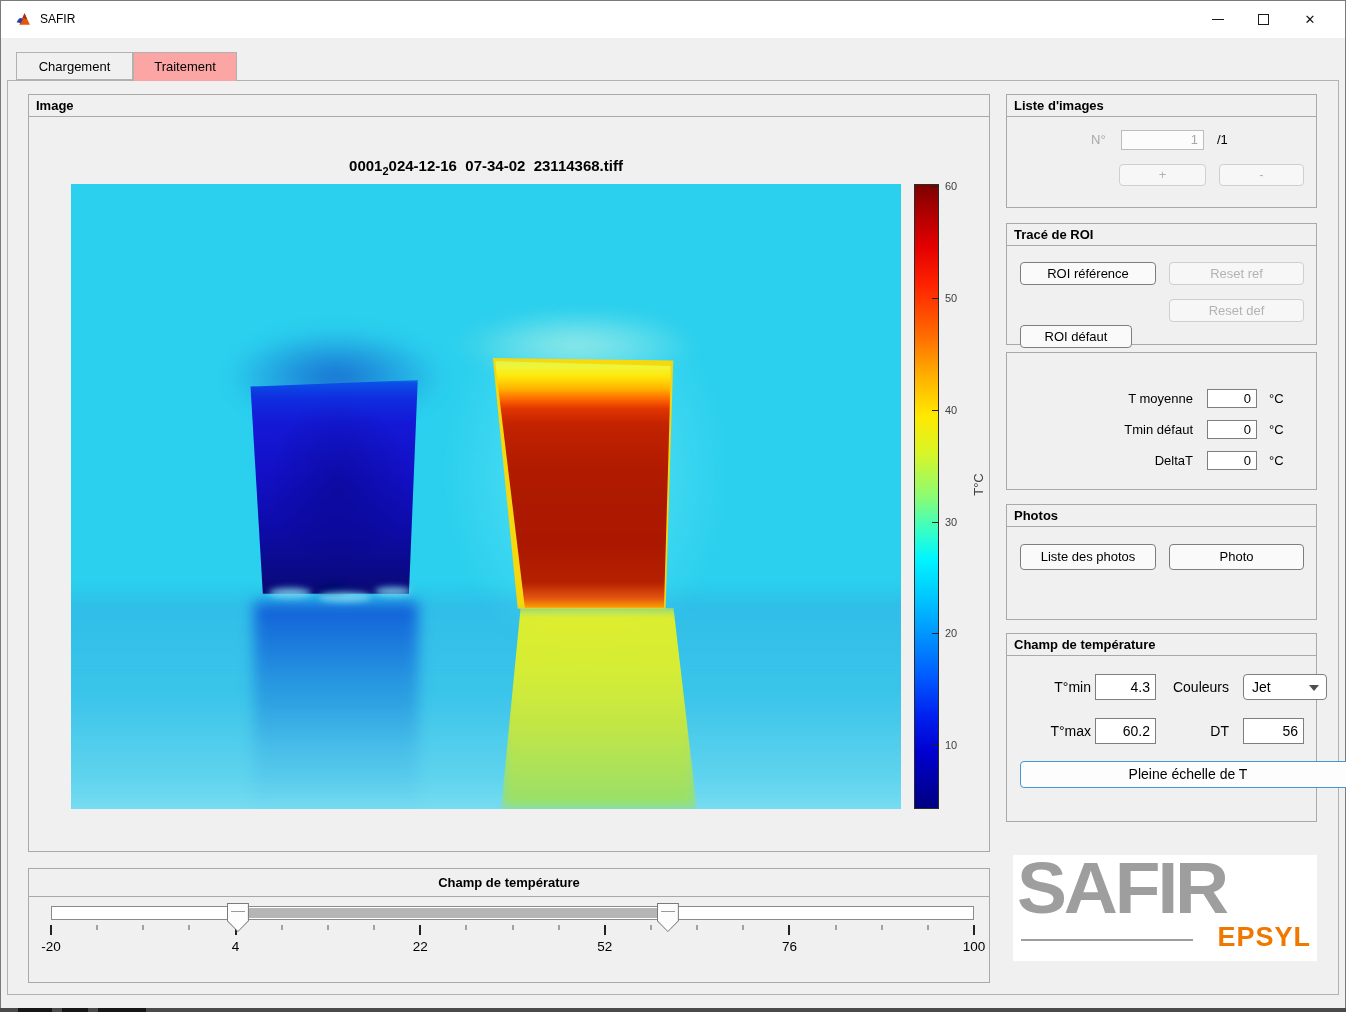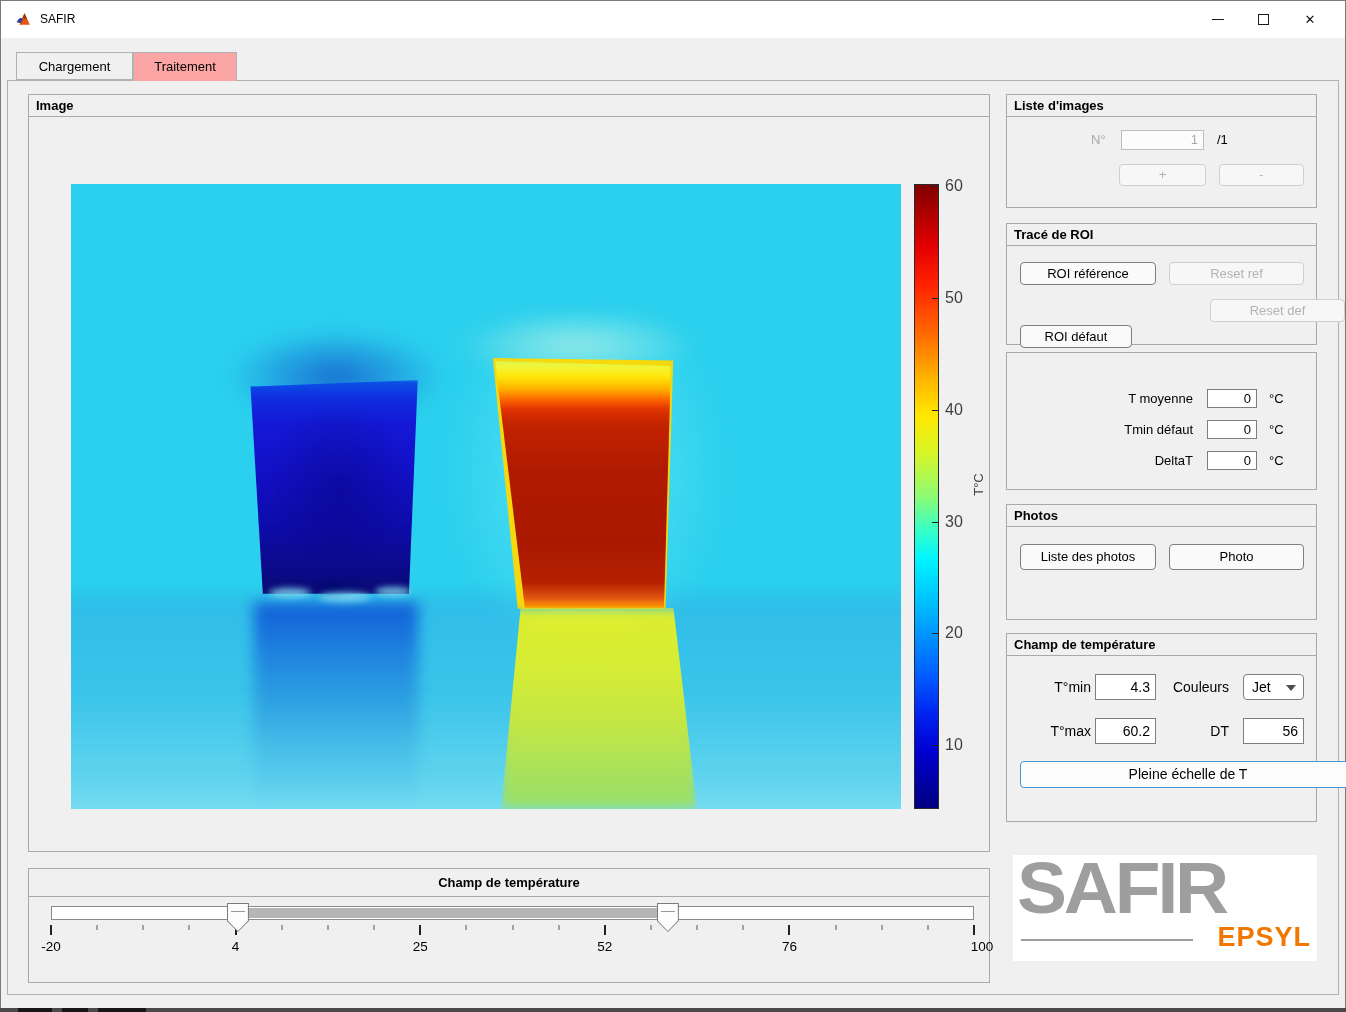"00012024-12-16 07-34-02 23114368.tiff" div.plot-title { html: none -> <div> <span>0001</span><span>2</span><span>024-12-16 07-34-02 23114368.tiff</span> </div> }
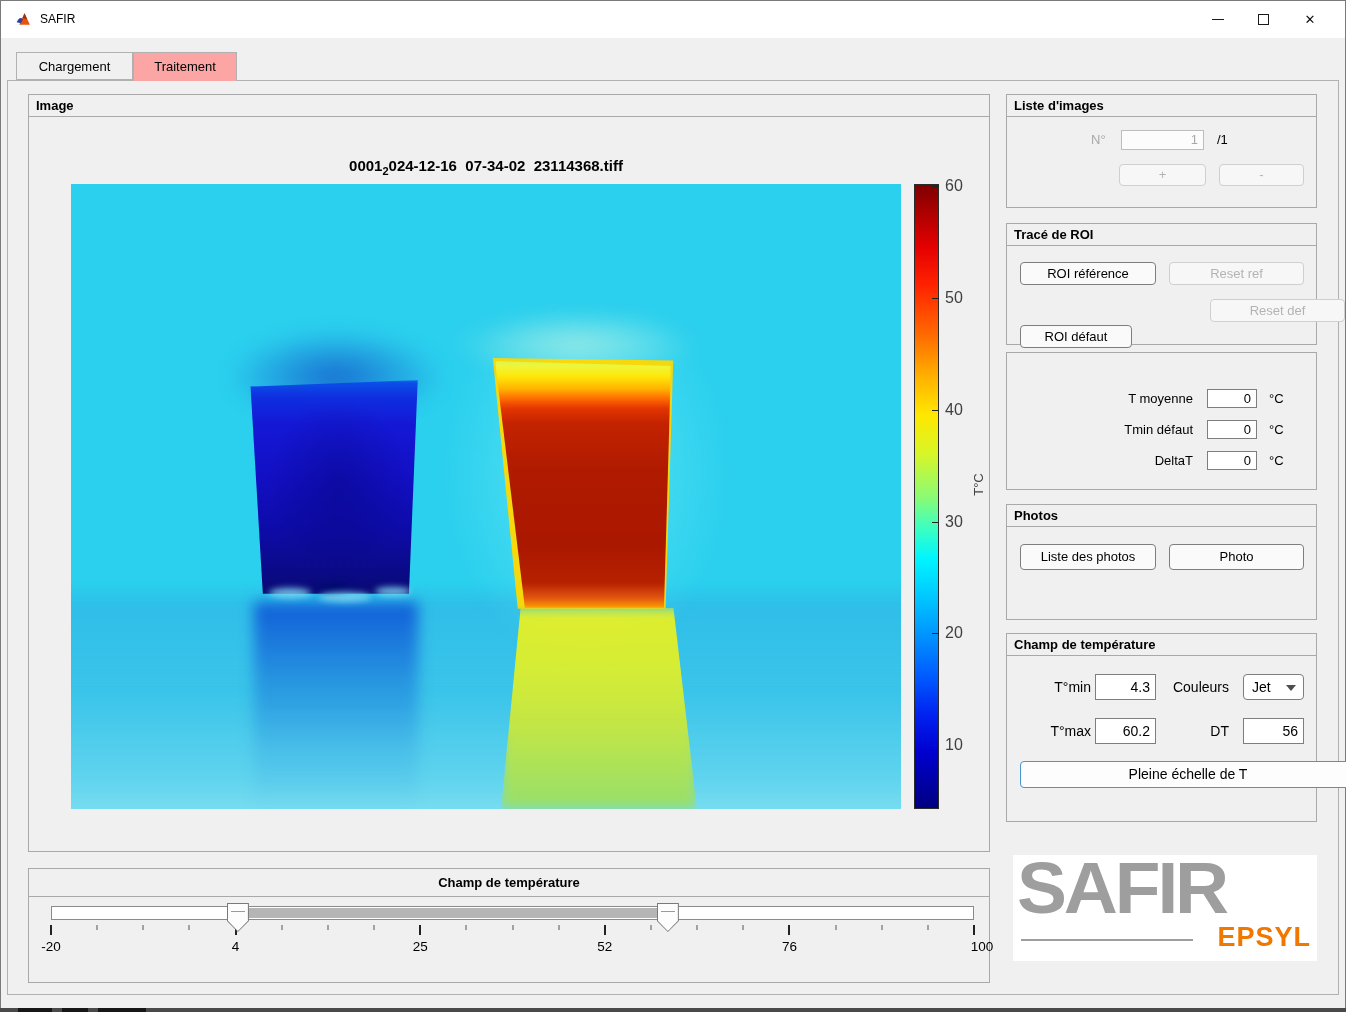"60" #cb-labels b { font-size: 16px -> 11px }
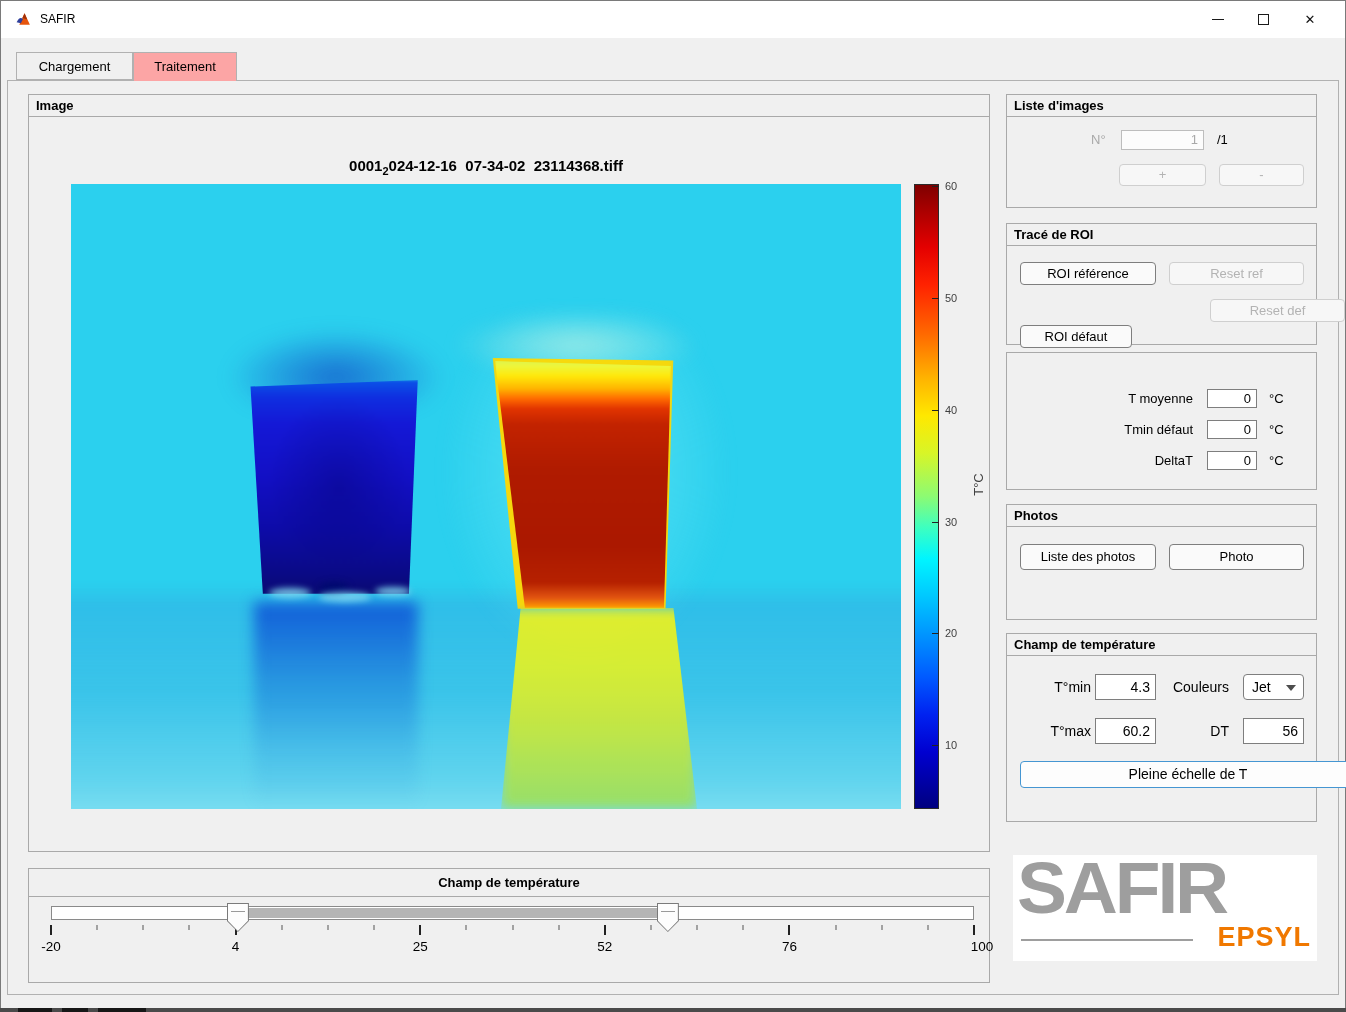"Reset def" div.btn { margin-left: 41px -> none }
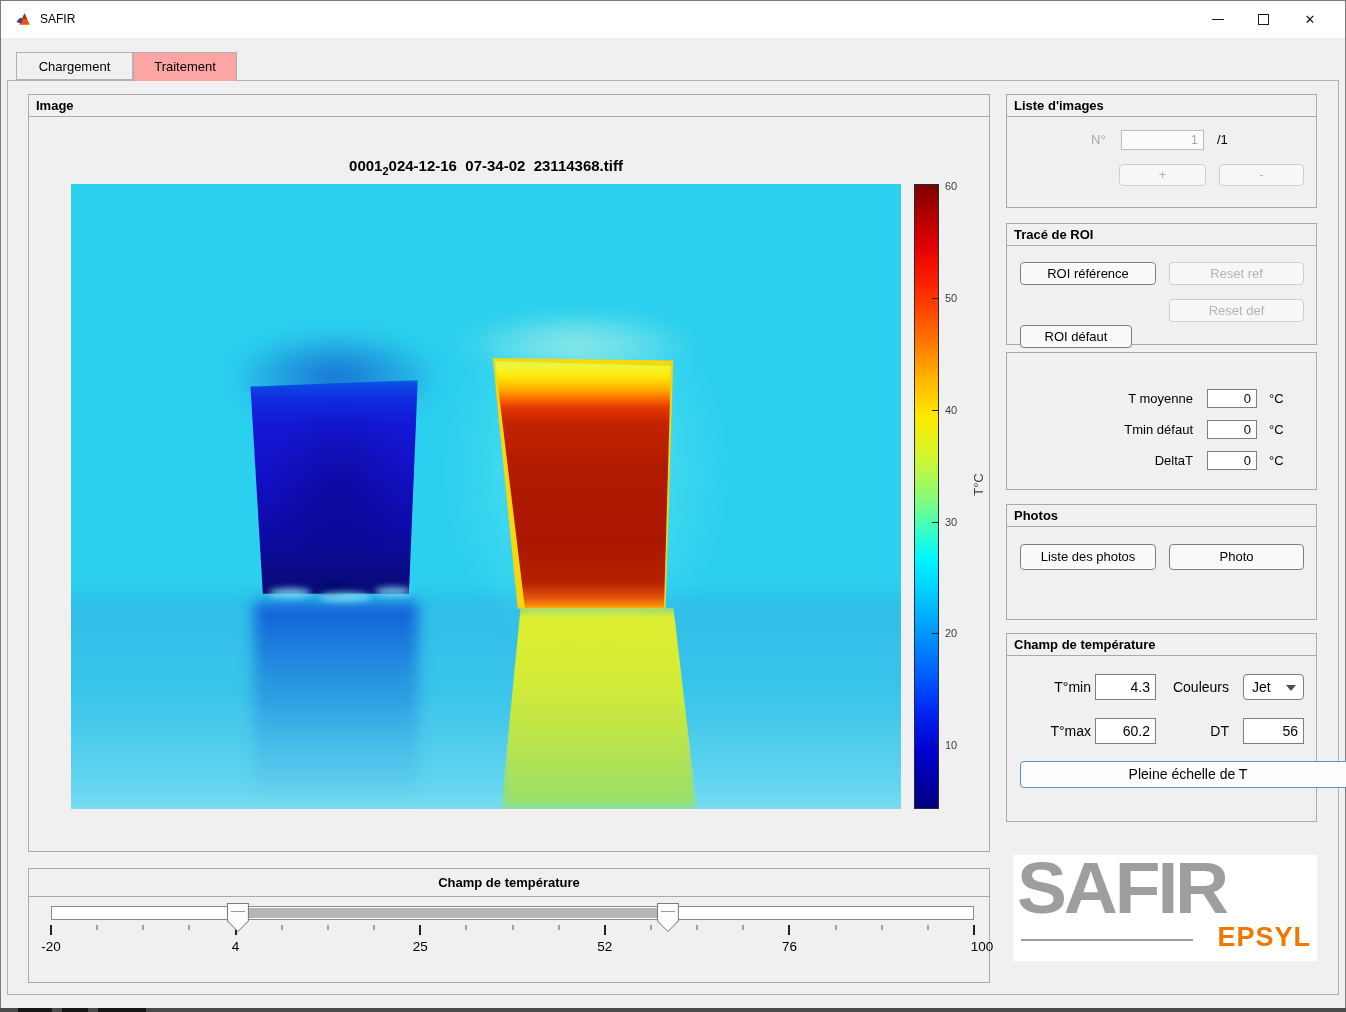"Jet" div.dd { width: 61px -> 84px }
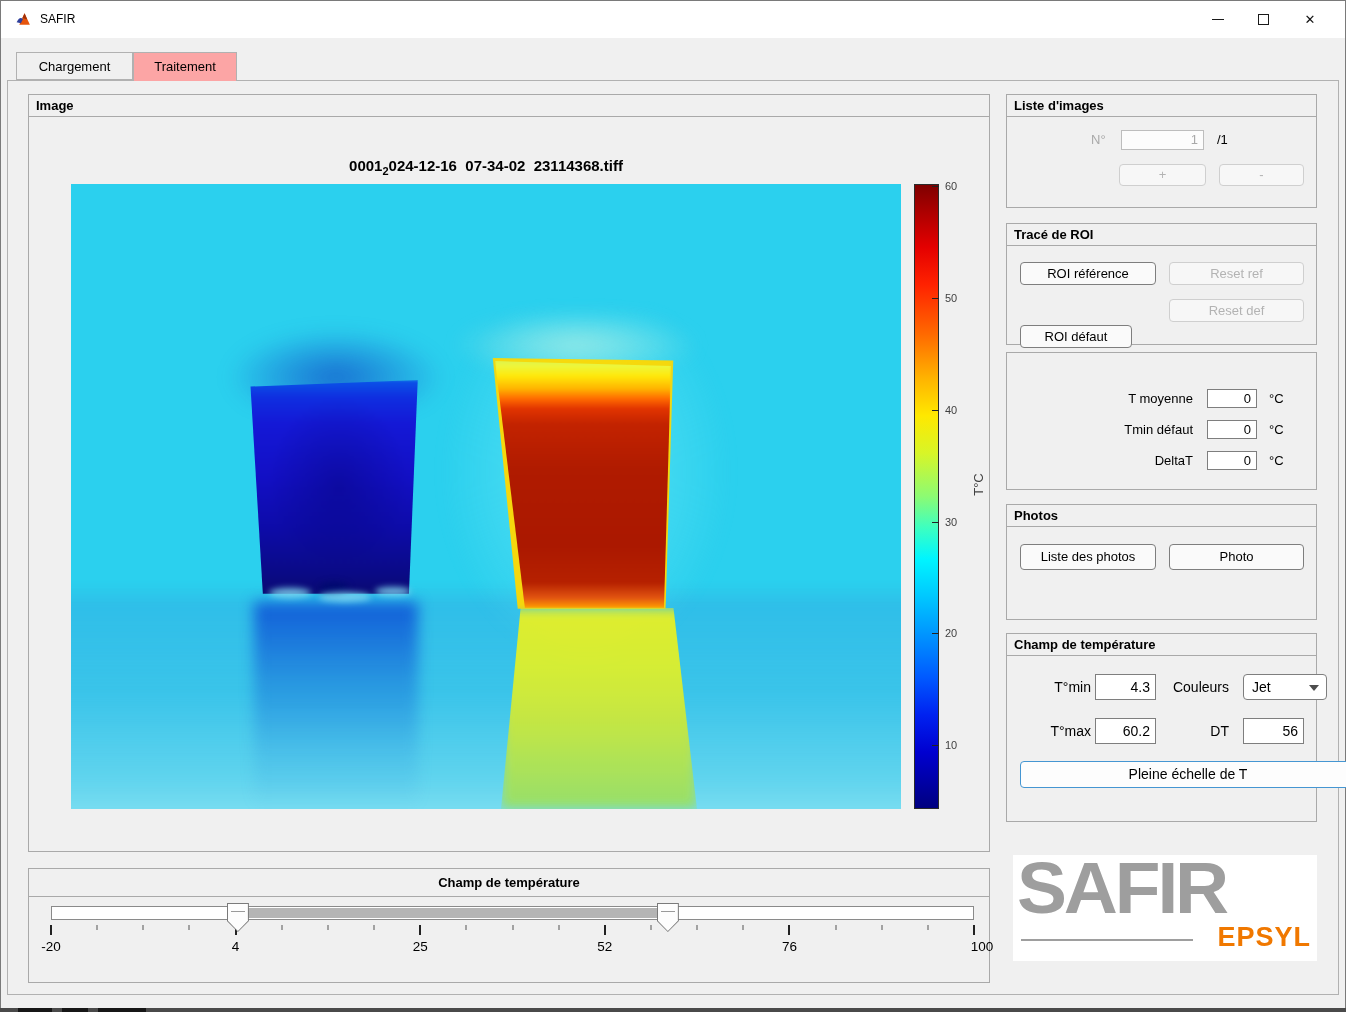"25" span.slabel { text: 25 -> 22 }
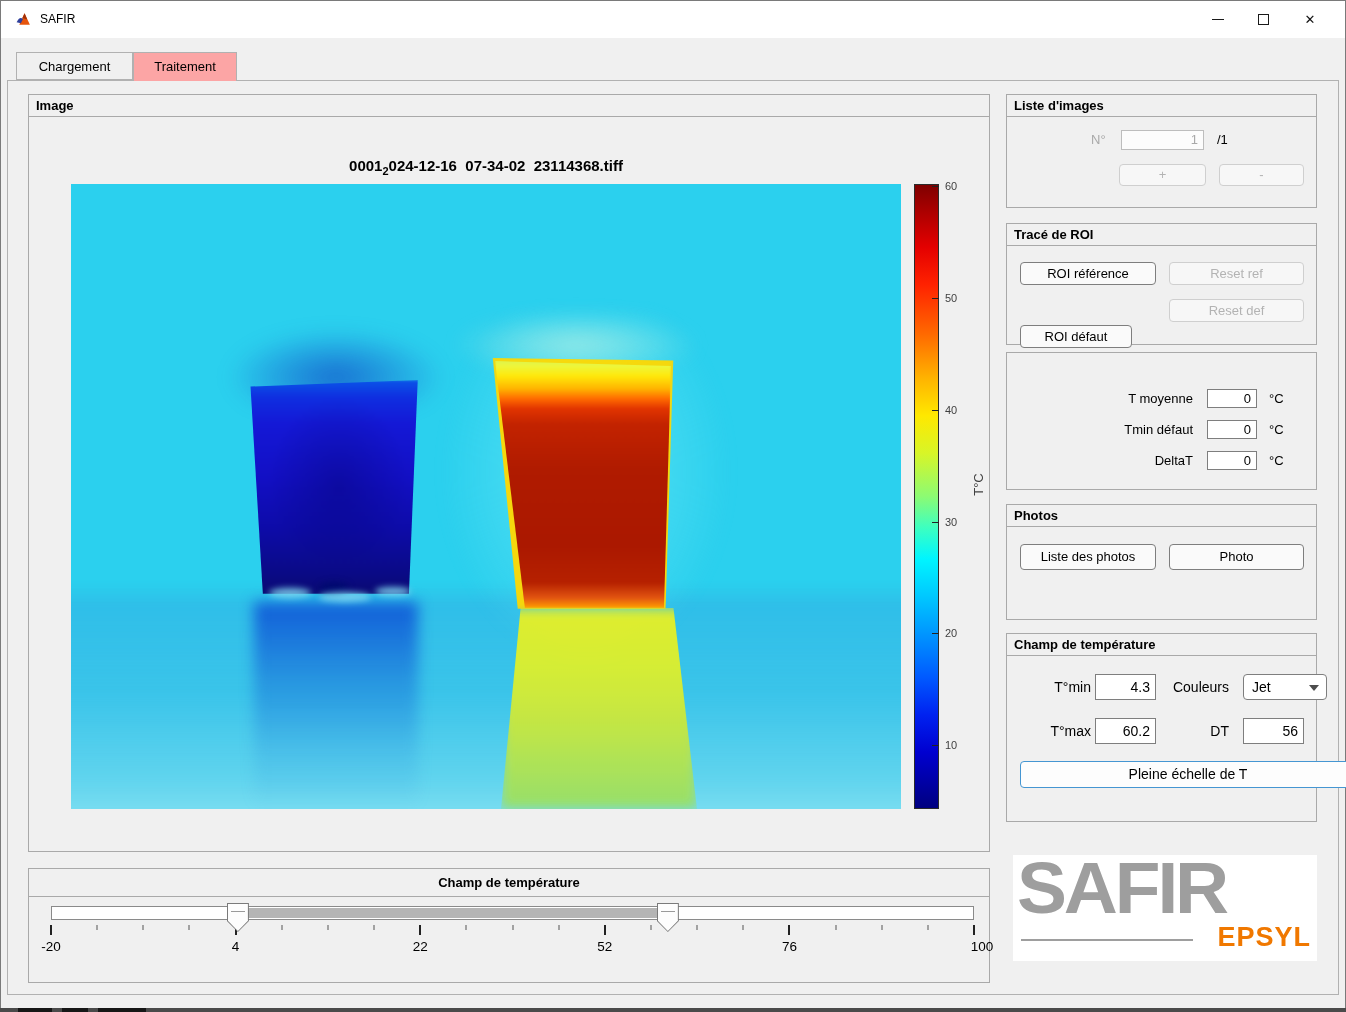"100" span.slabel { margin-left: 8px -> none }
